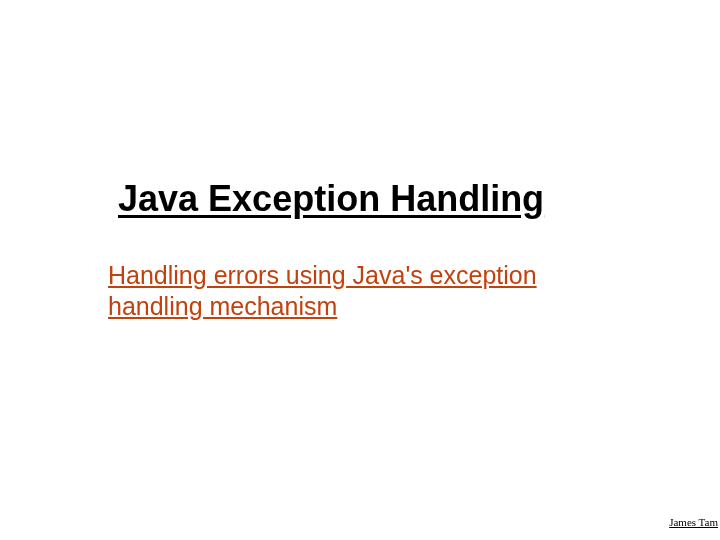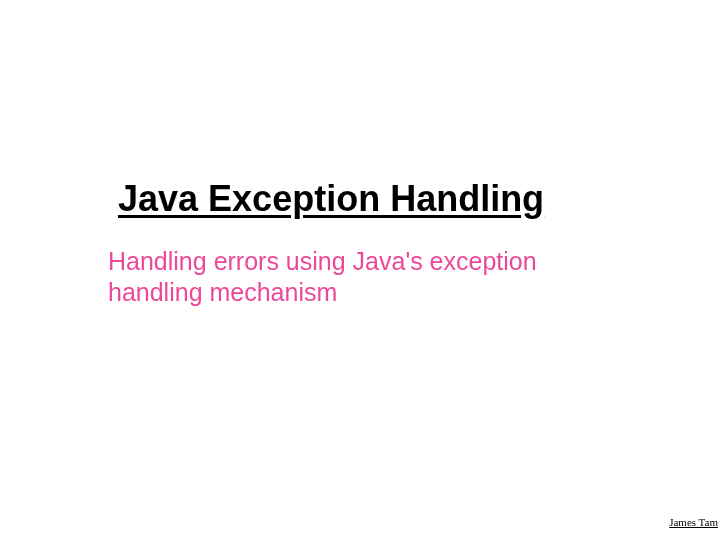"Handling errors using Java's exception" .subtitle { color: #ec4899 -> #c2410c; text-decoration: none -> underline; top: 246px -> 260px }
